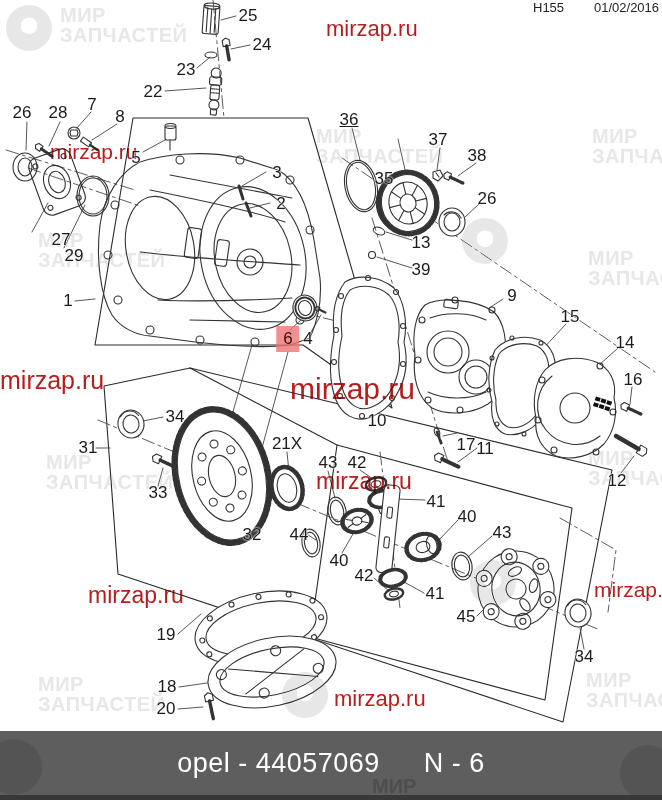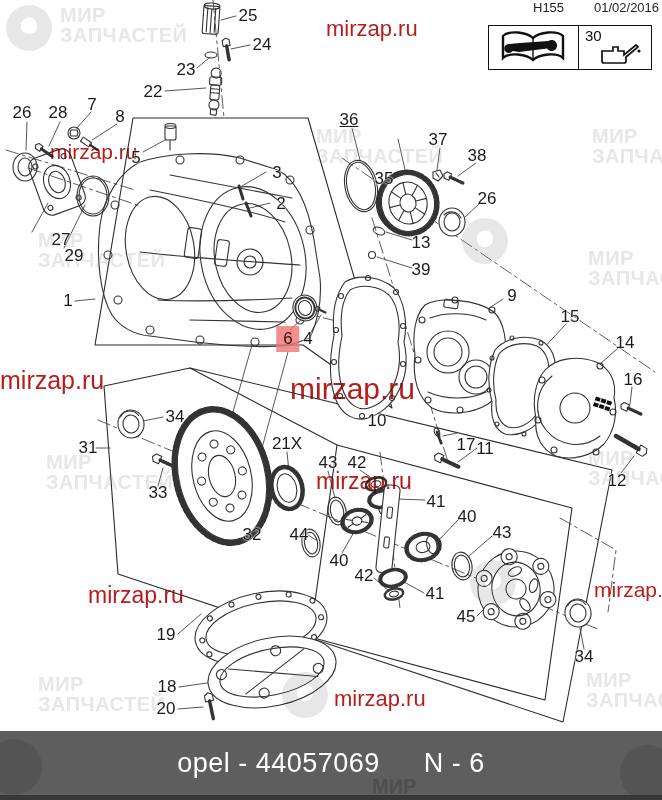"30" div.legend-box { html: <div> <div></div> <span>30</span> <svg> <g> <path></path> <line></line> <path></path> </g> <g> <path></path> <circle></circle> </g> </svg> </div> -> none }
